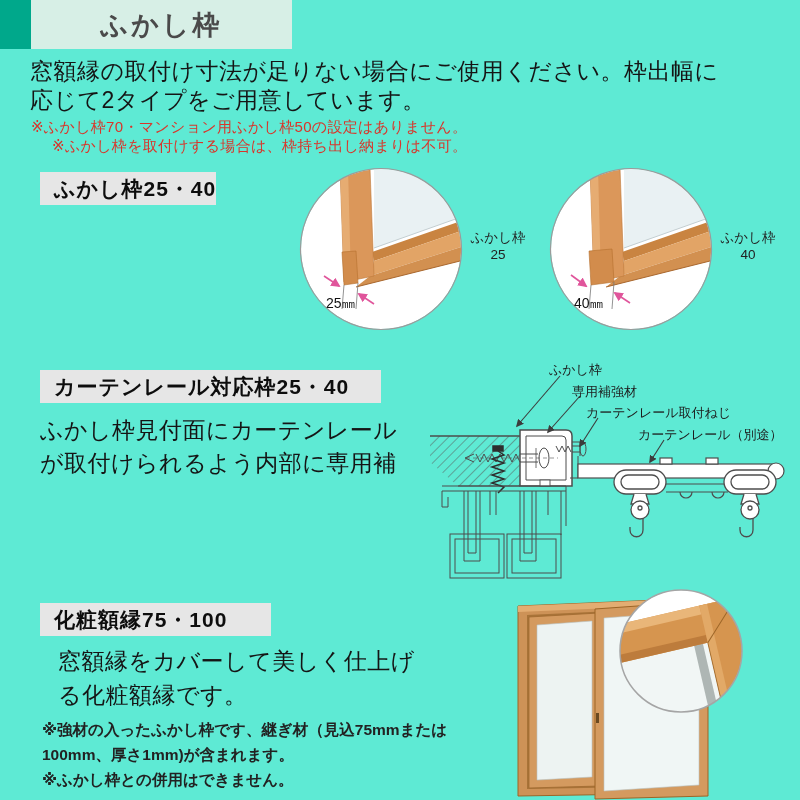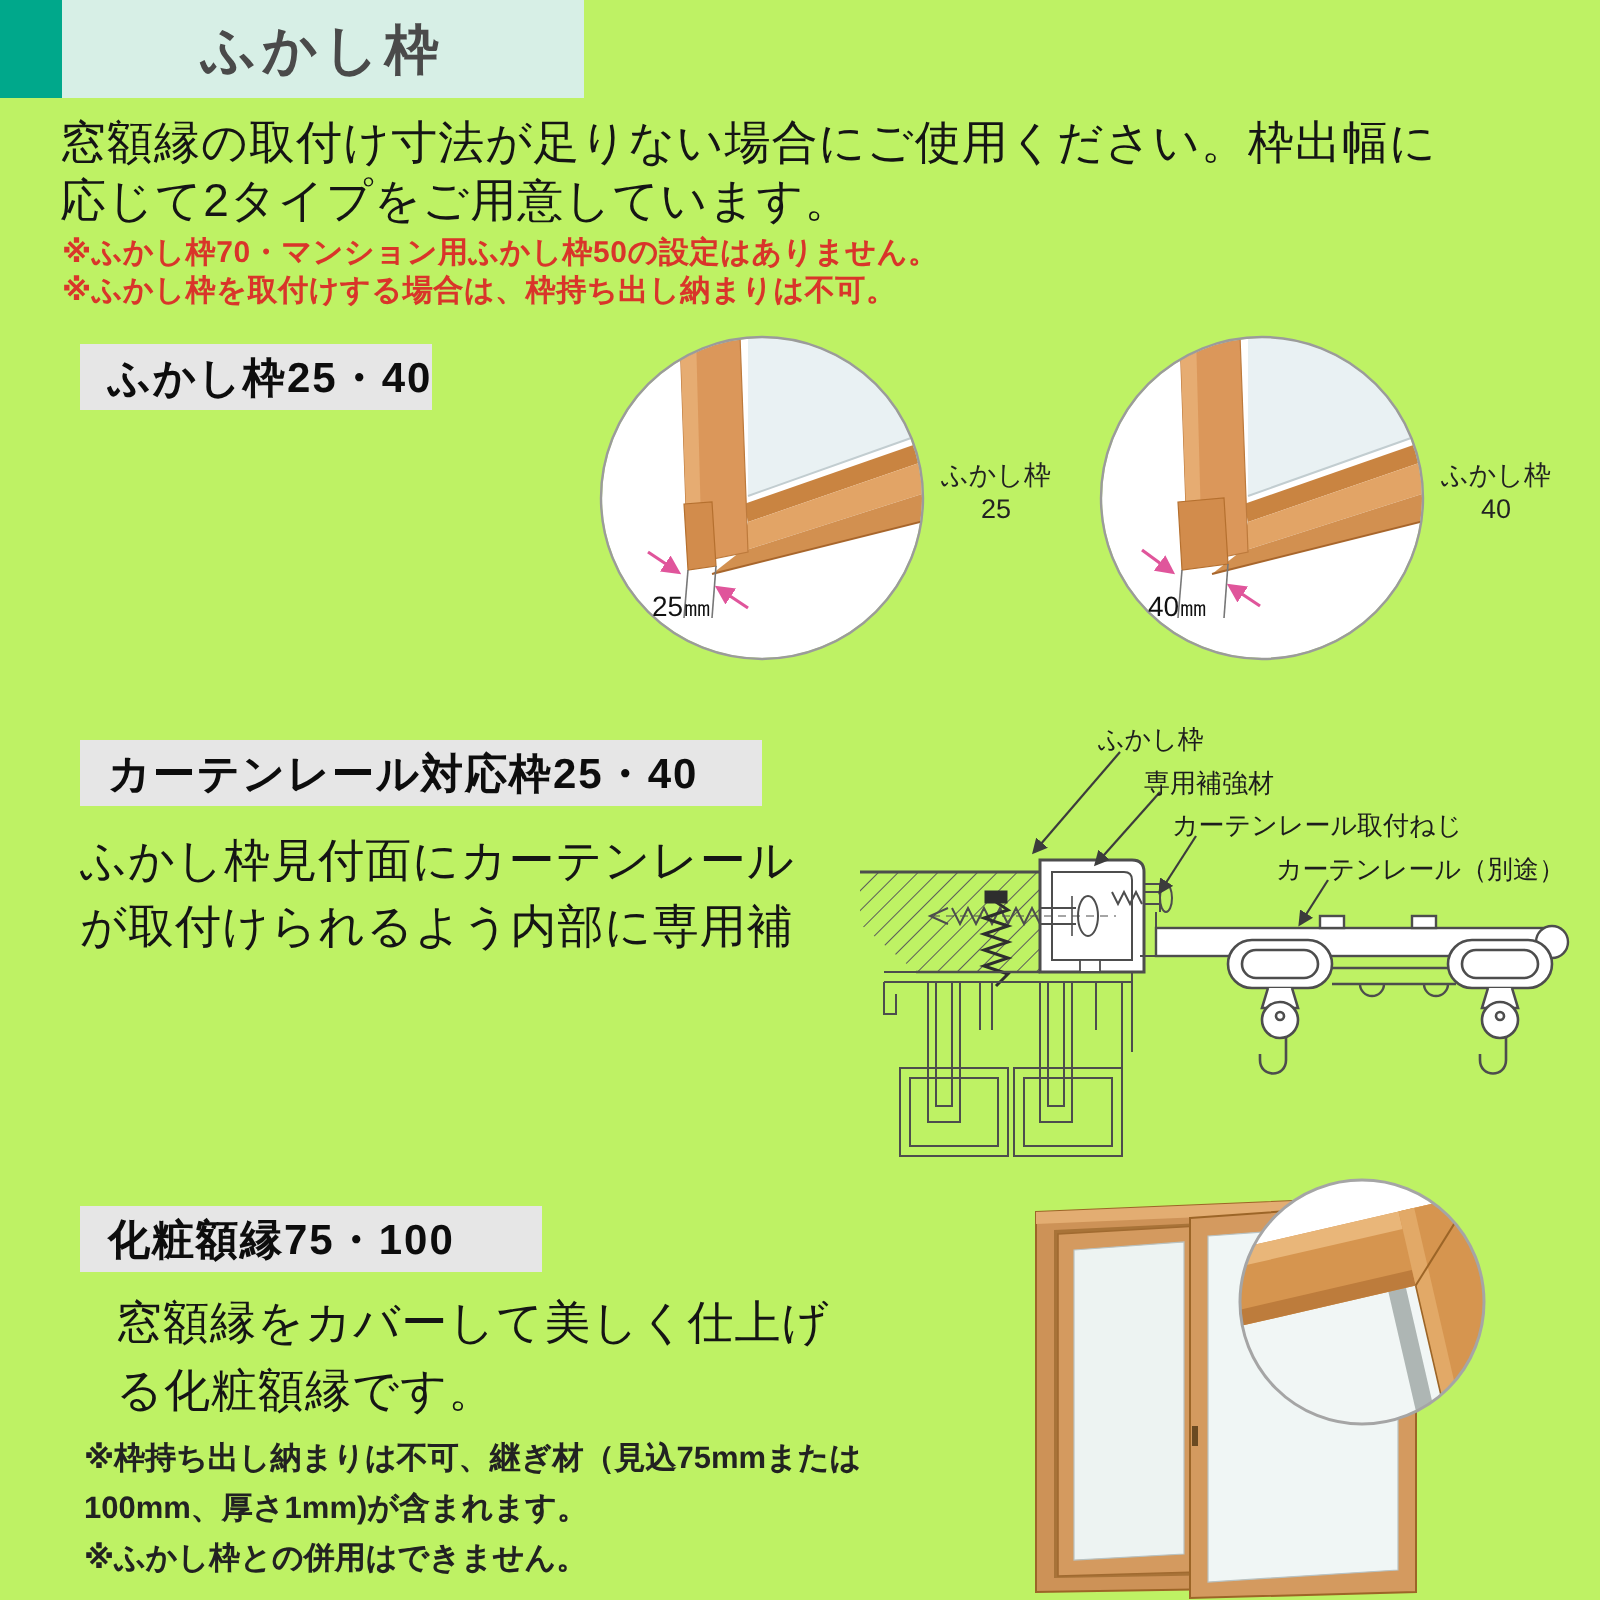"ふかし枠" .page { background: #bef264 -> #5eead4 }
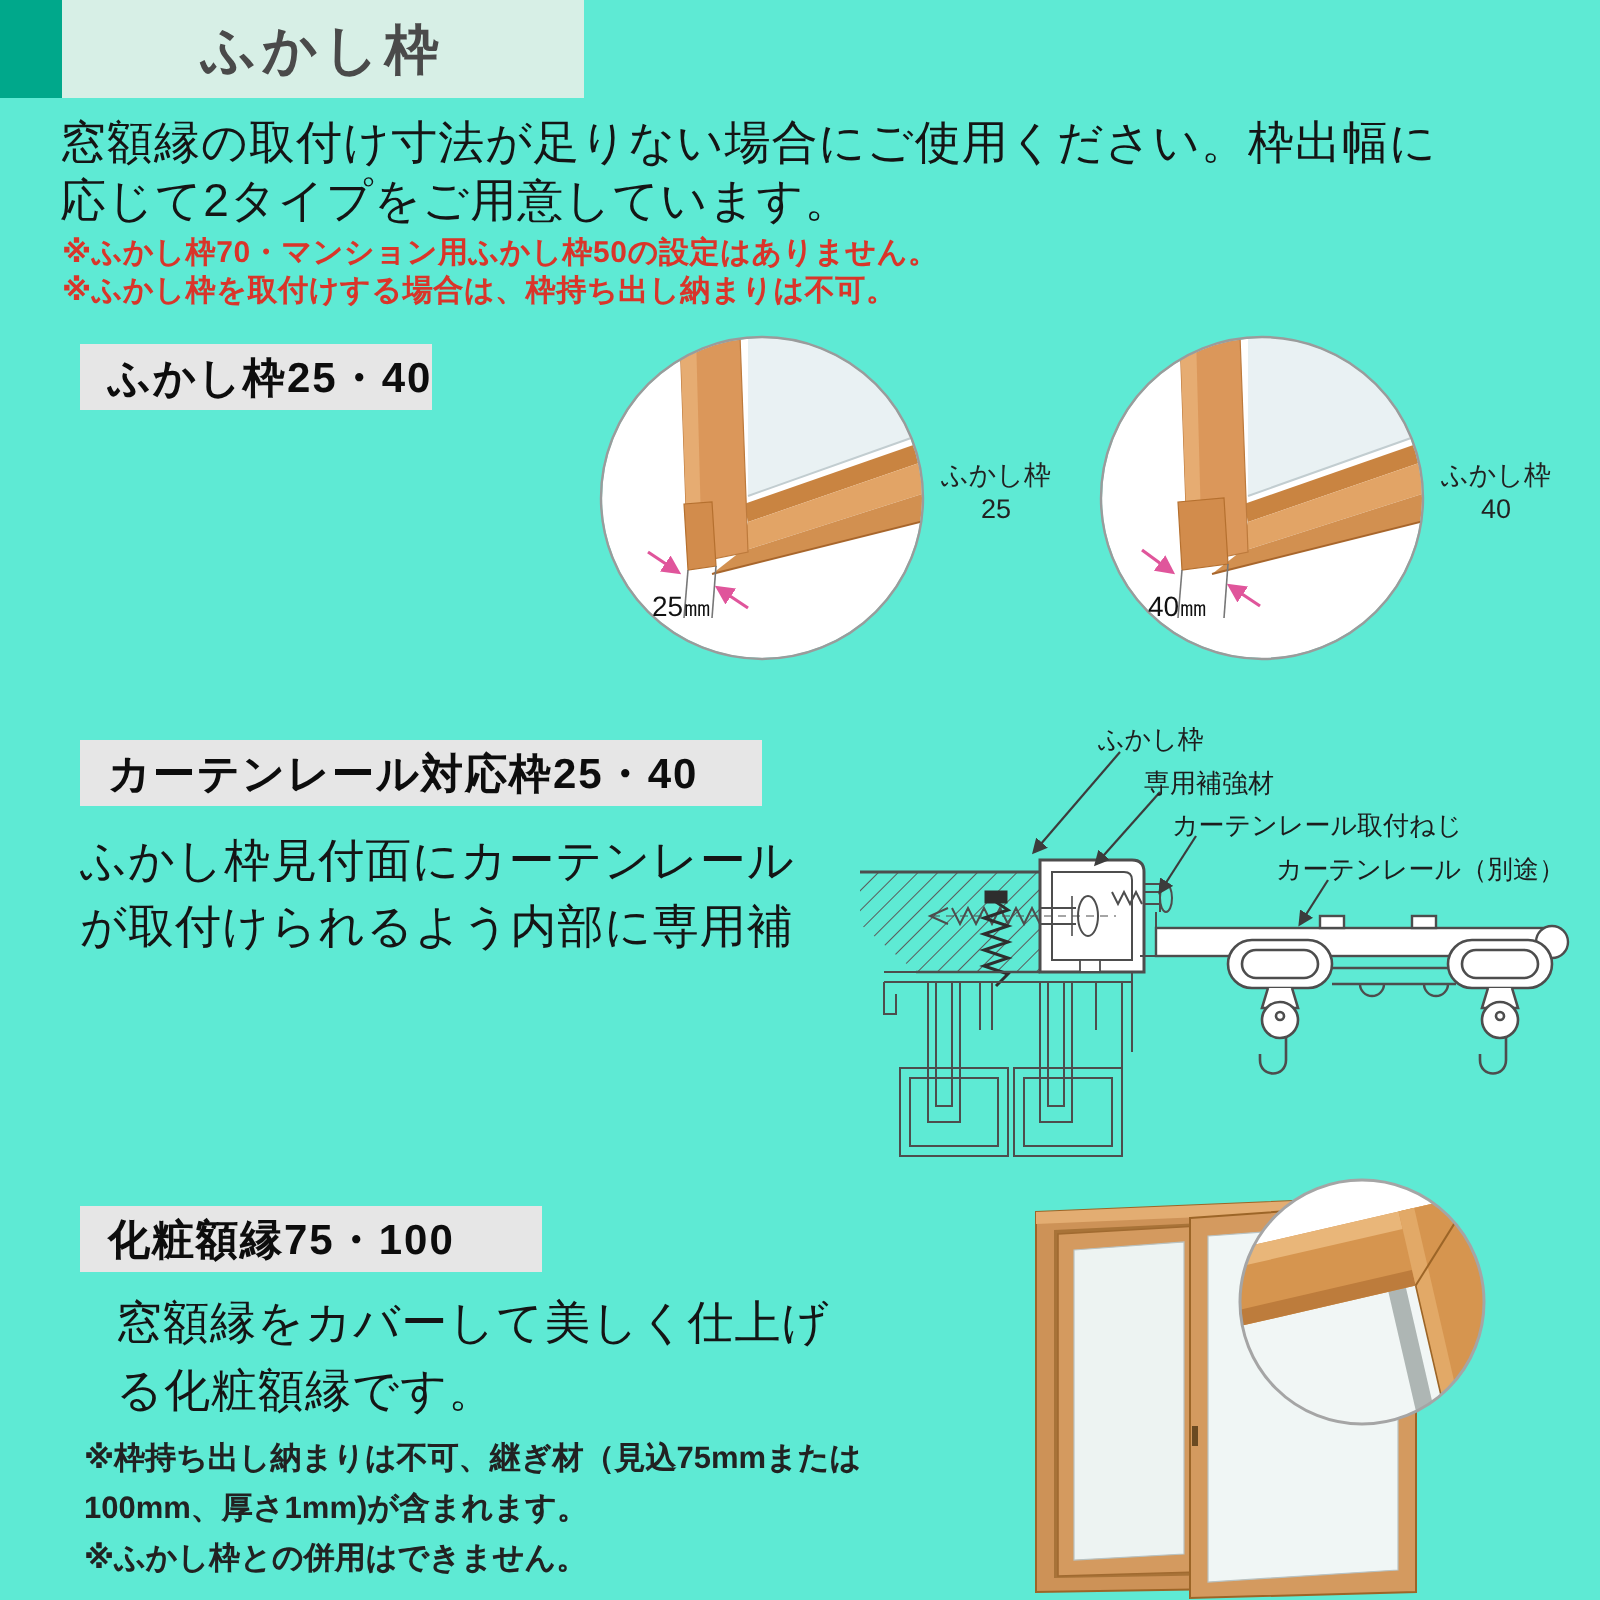"※ふかし枠70・マンション用ふかし枠50の設定はありません。" .red-notes { font-weight: 700 -> 400; text-align: none -> right }
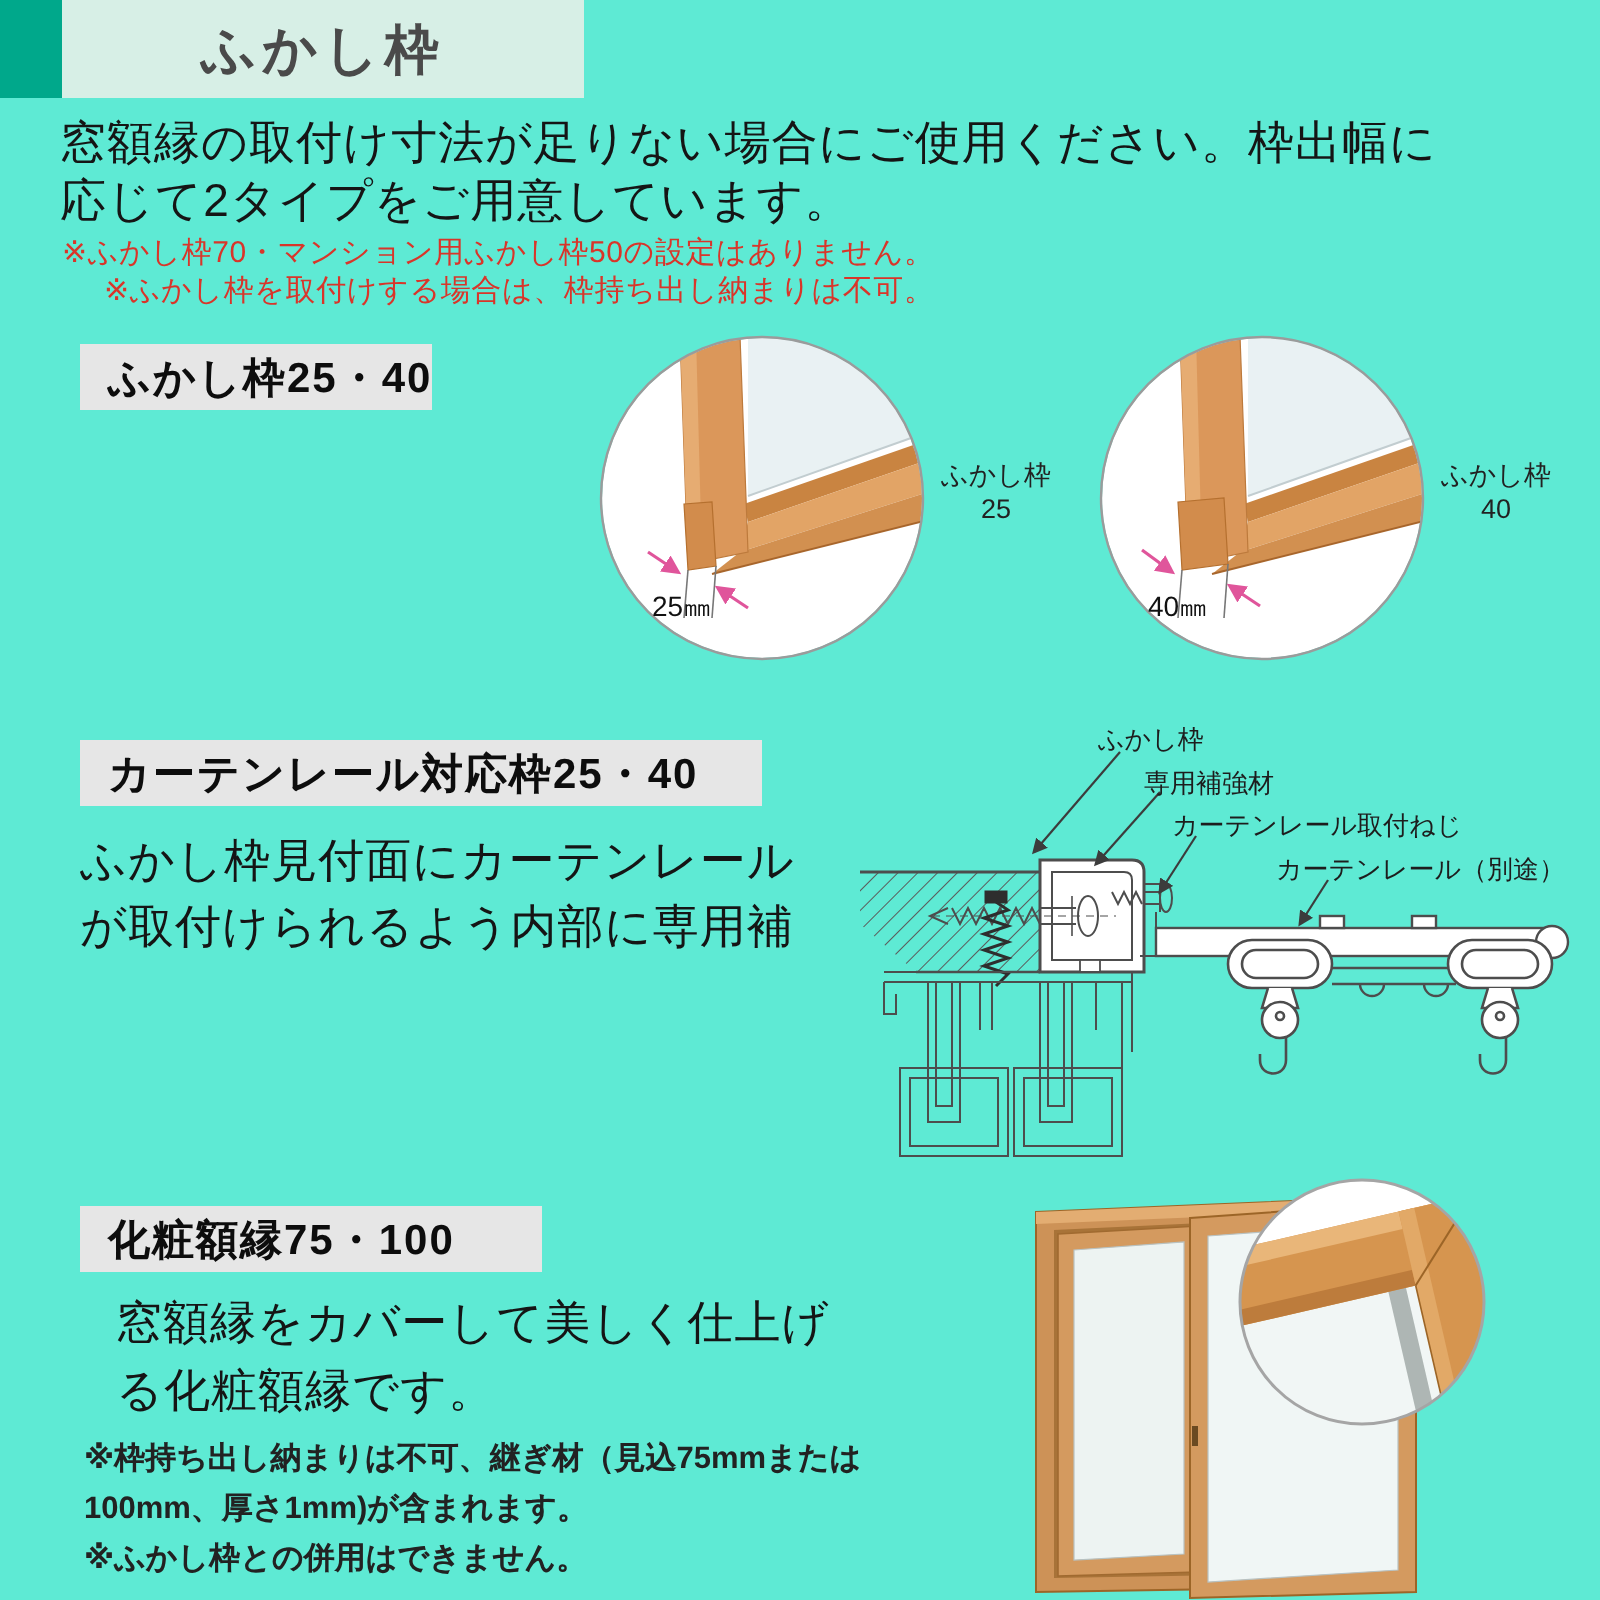"※枠持ち出し納まりは不可、継ぎ材（見込75mmまたは" div.nowrap { text: 枠持ち出し納まりは不可 -> 強材の入ったふかし枠です }
